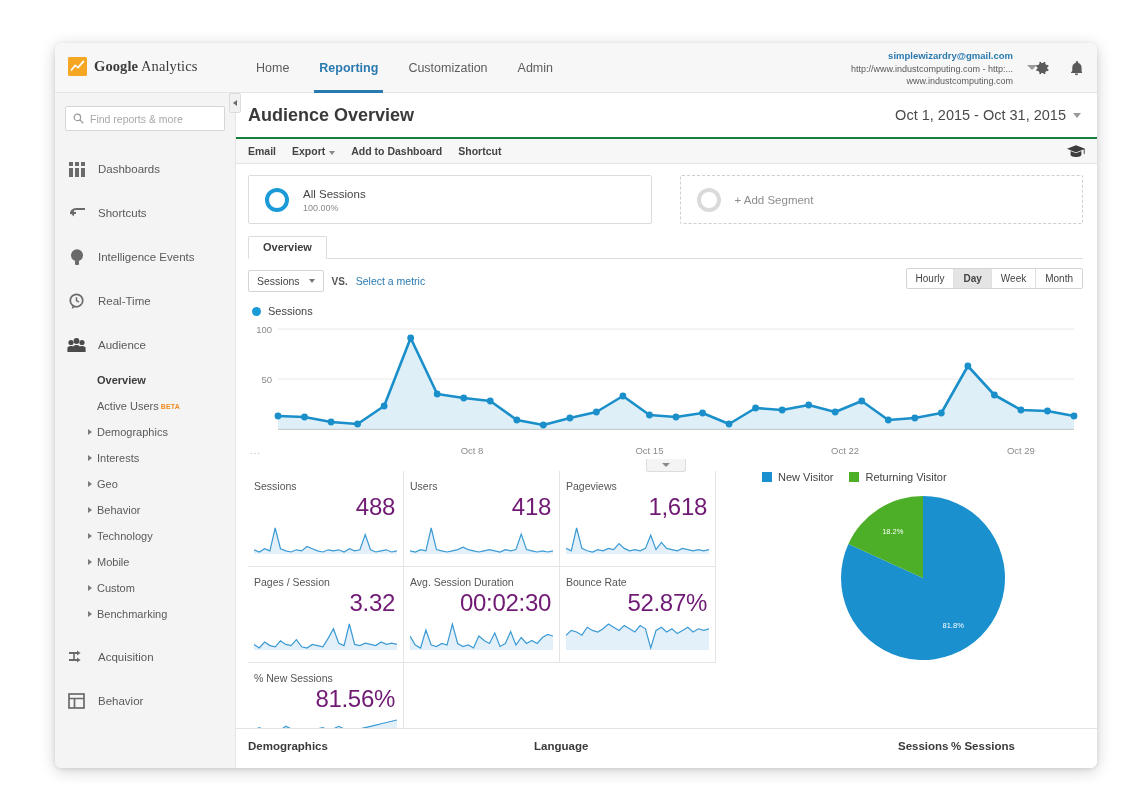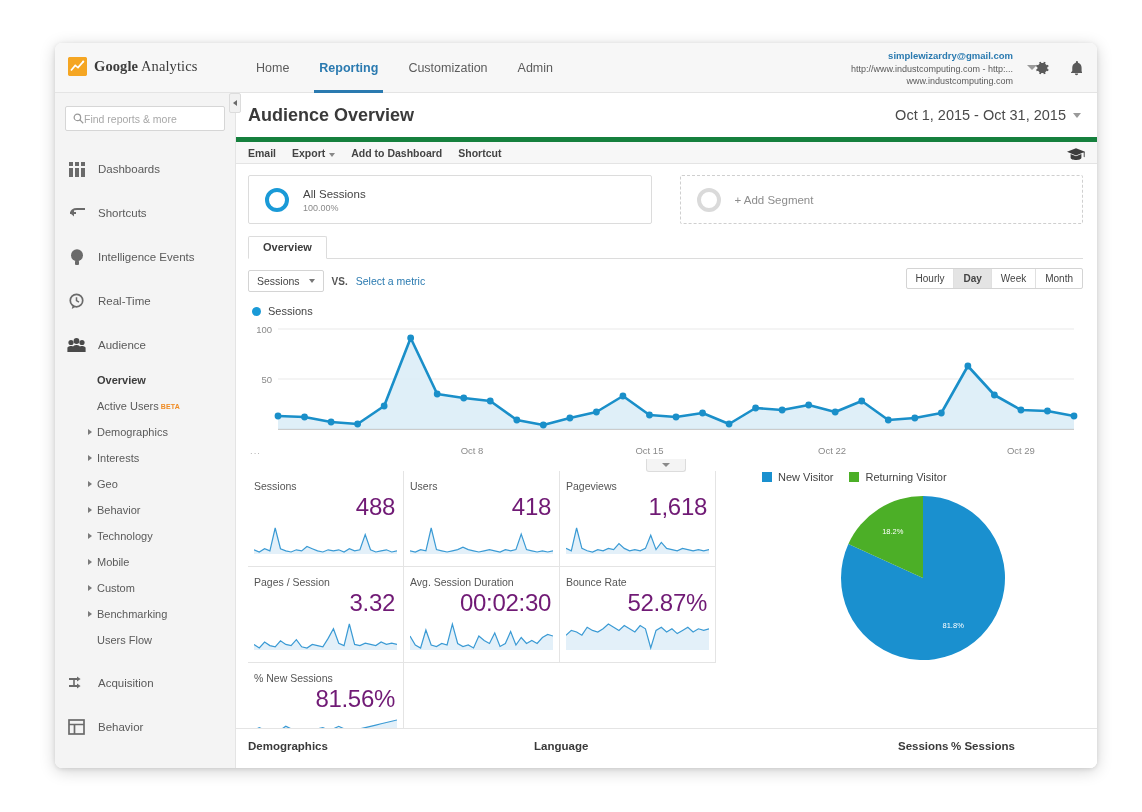"Find reports & more" .searchbox { gap: 0 -> 6px }
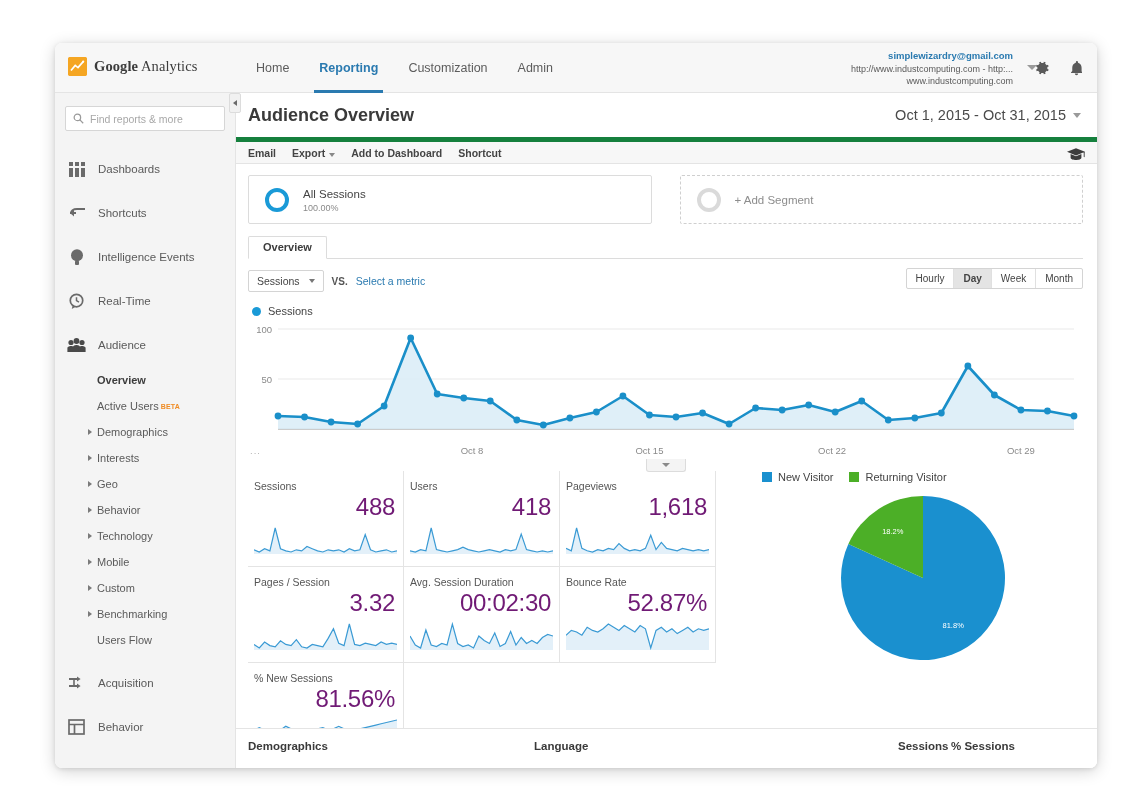"Email" .toolbar { border-top: 5px solid #15803d -> 2px solid #15803d }
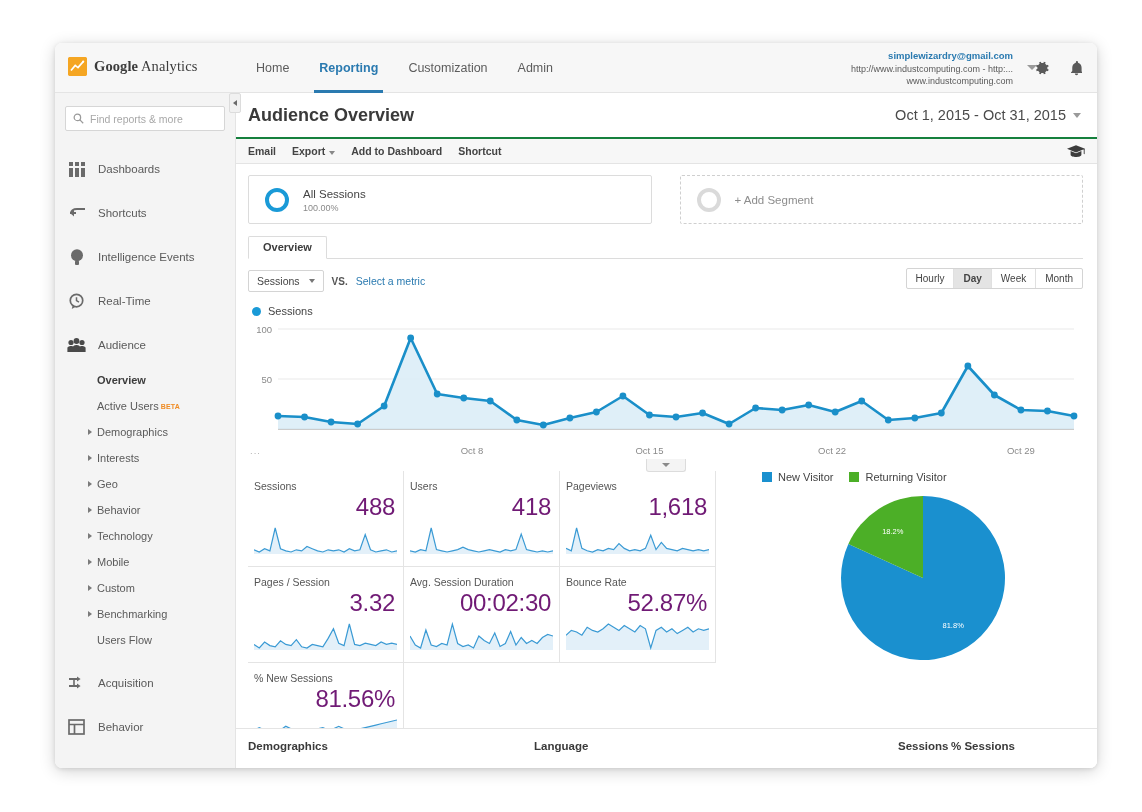"Oct 22" div.xtick { left: 584px -> 597px }
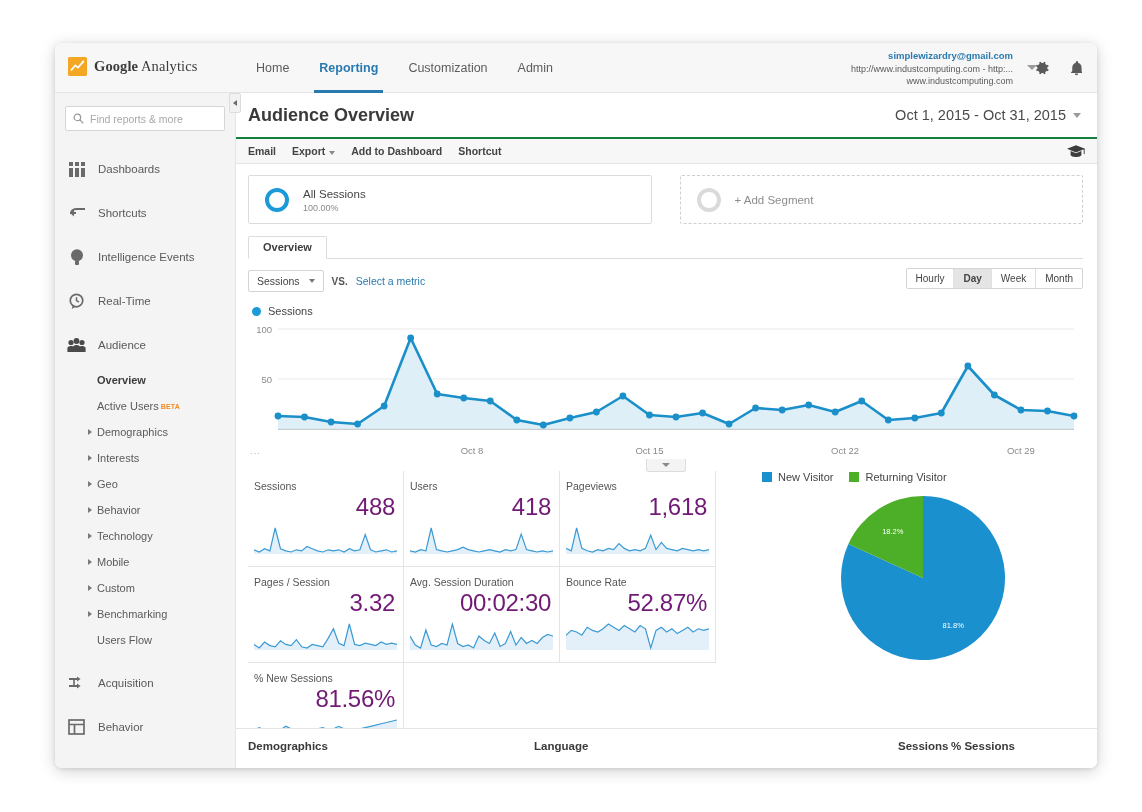"Users Flow" div.sub-row { html: <div> <span>Users Flow</span> </div> -> none }
